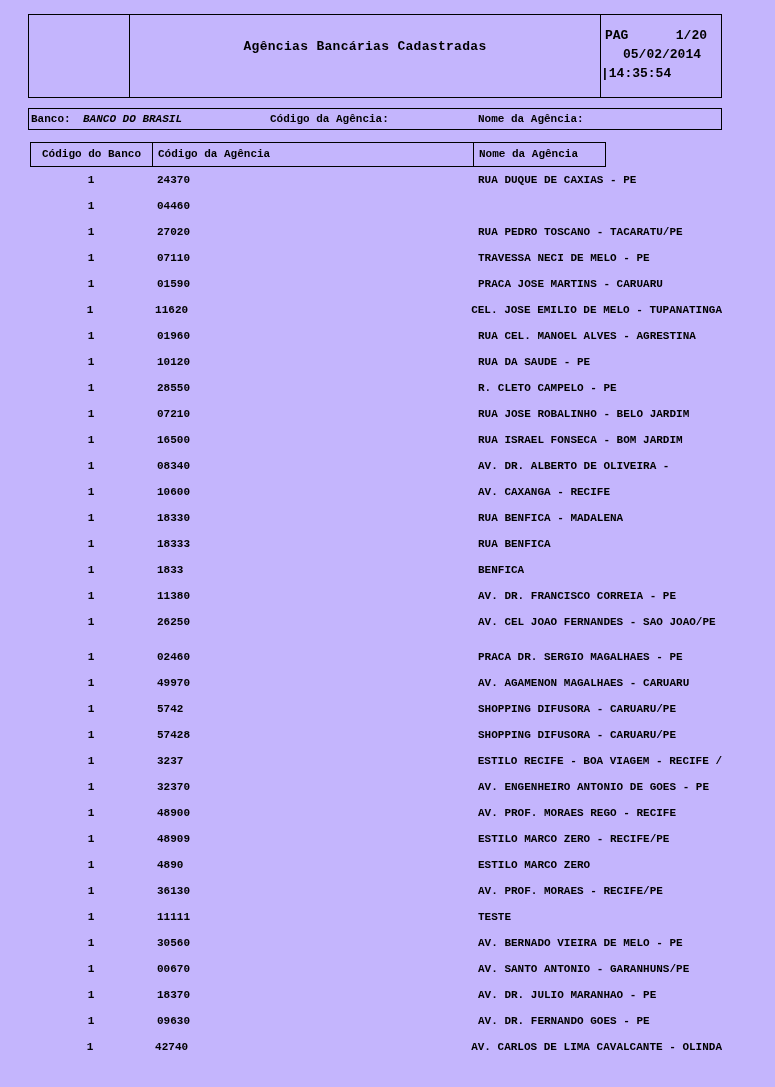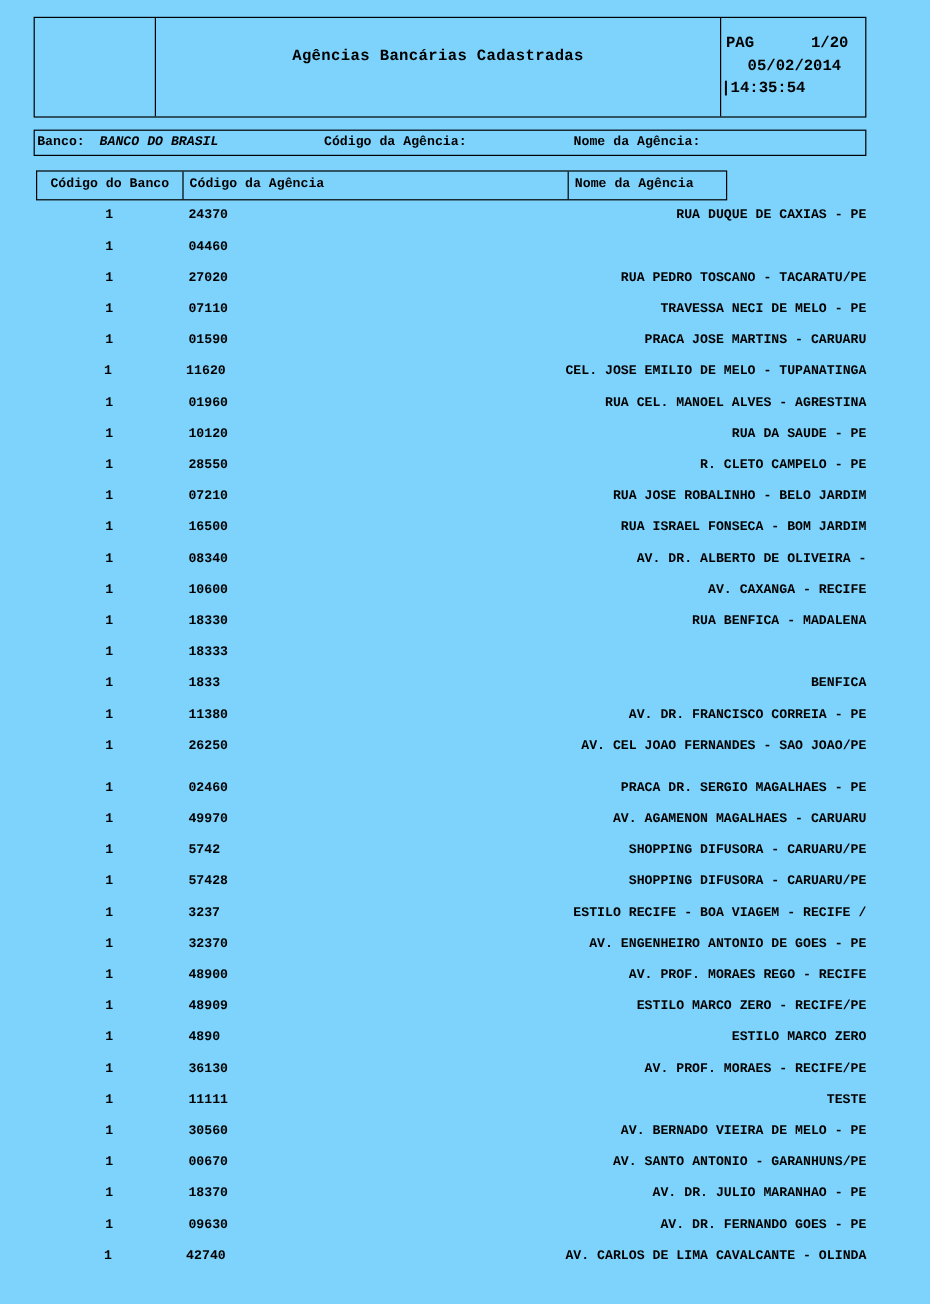"Agências Bancárias Cadastradas" .page { background: #7dd3fc -> #c4b5fd }
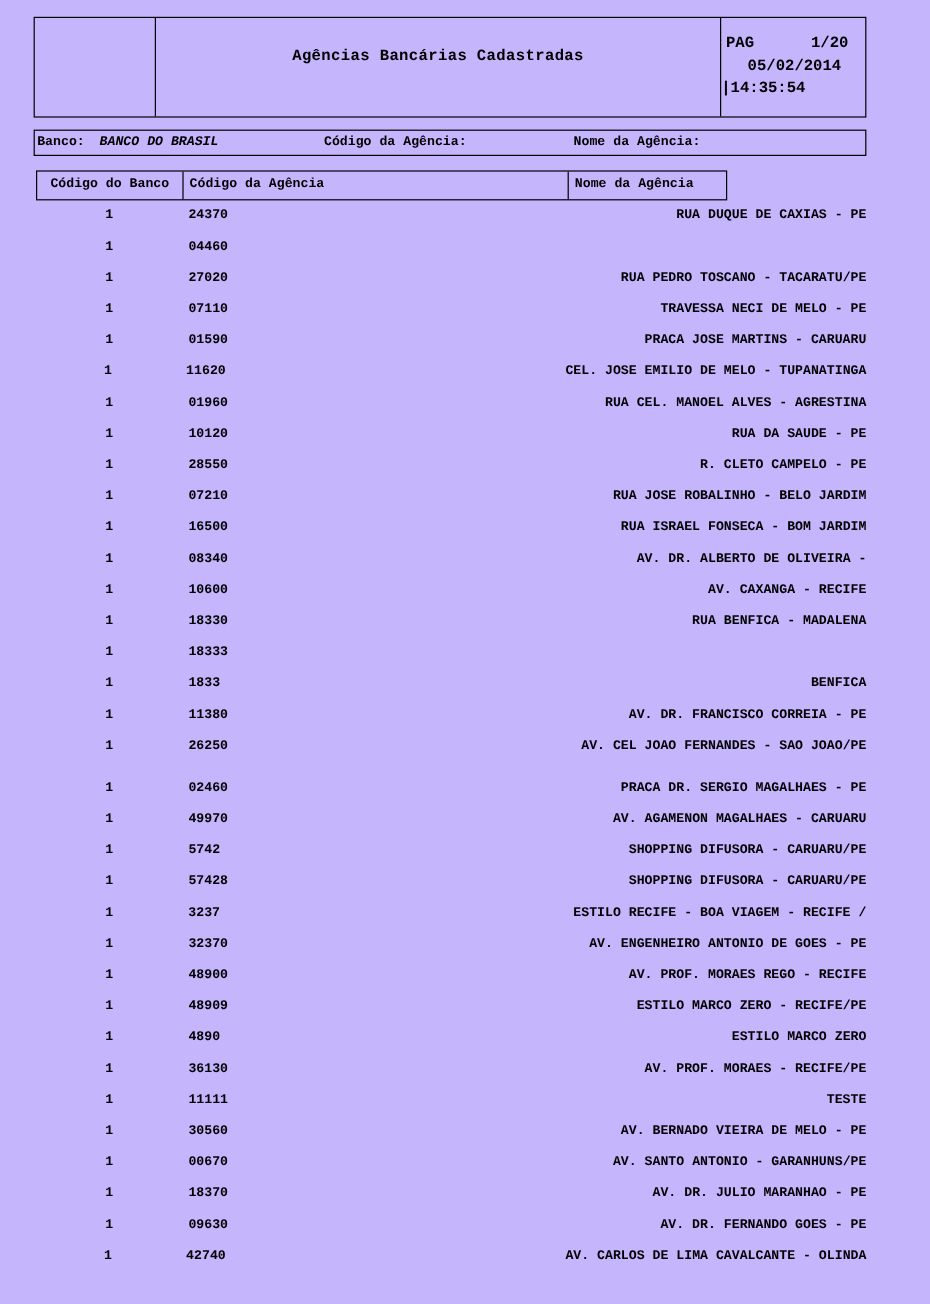"RUA DUQUE DE CAXIAS -" .c2 { text-align: right -> none }
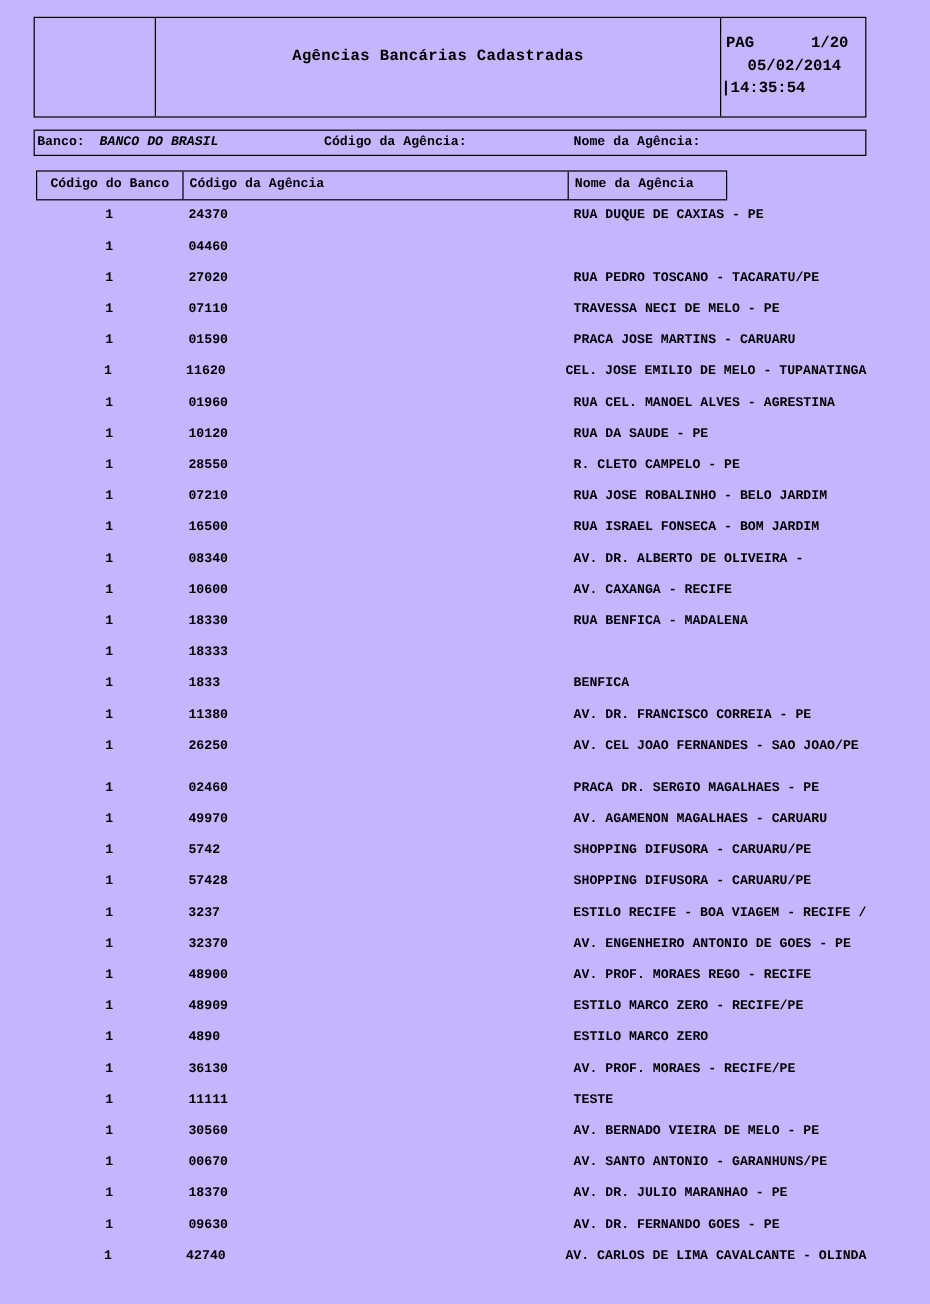"RUA BENFICA" div.c2 { html: none -> <div>RUA BENFICA</div> }
